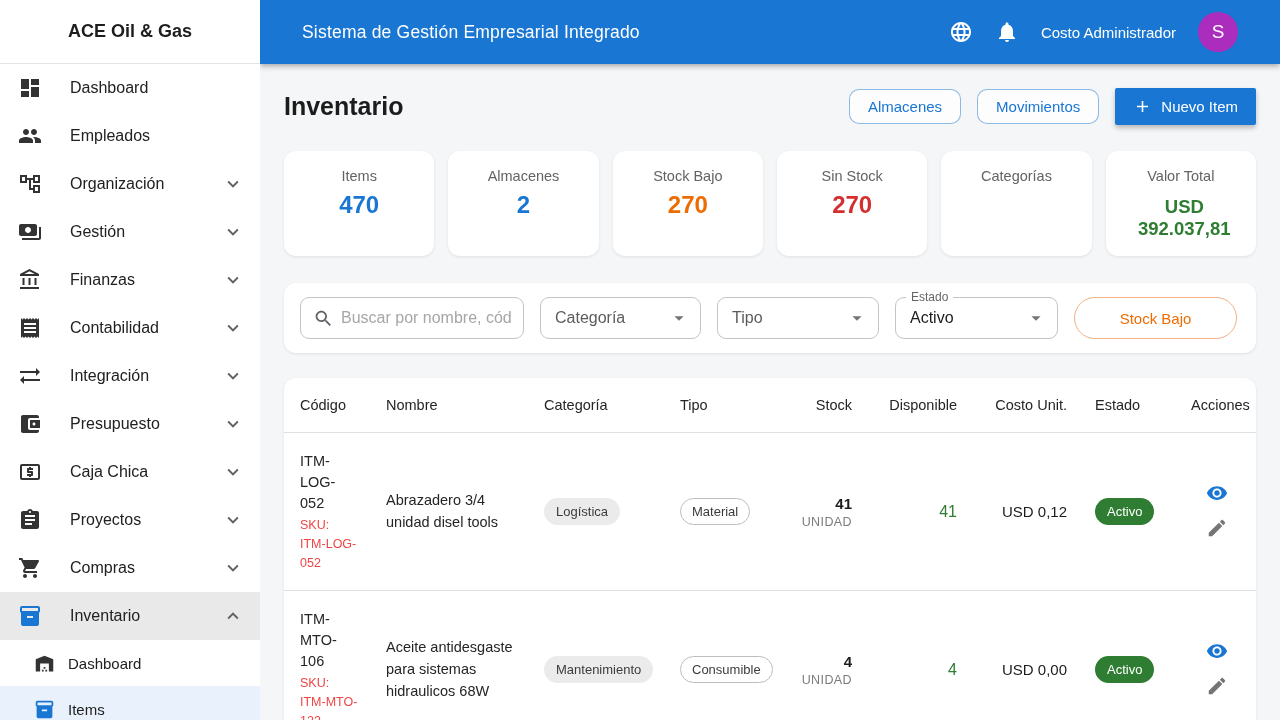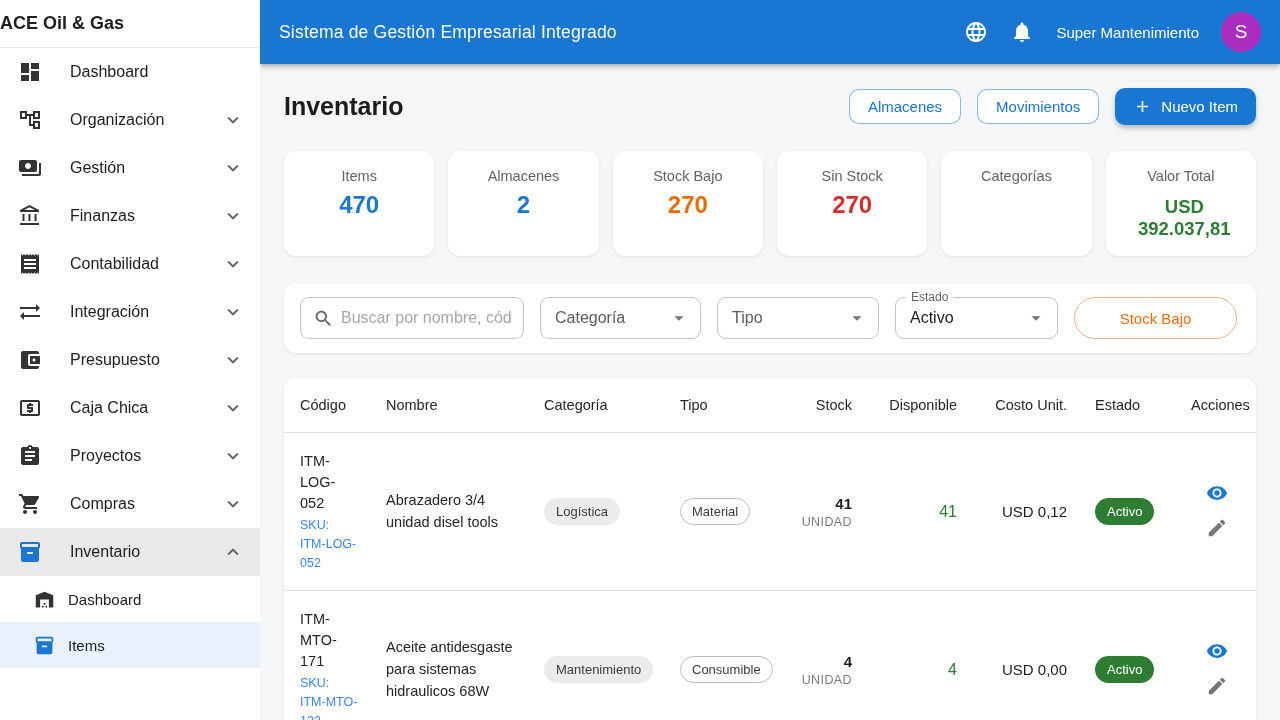"ACE Oil & Gas" .side-header { height: 48px -> 64px; justify-content: none -> center }
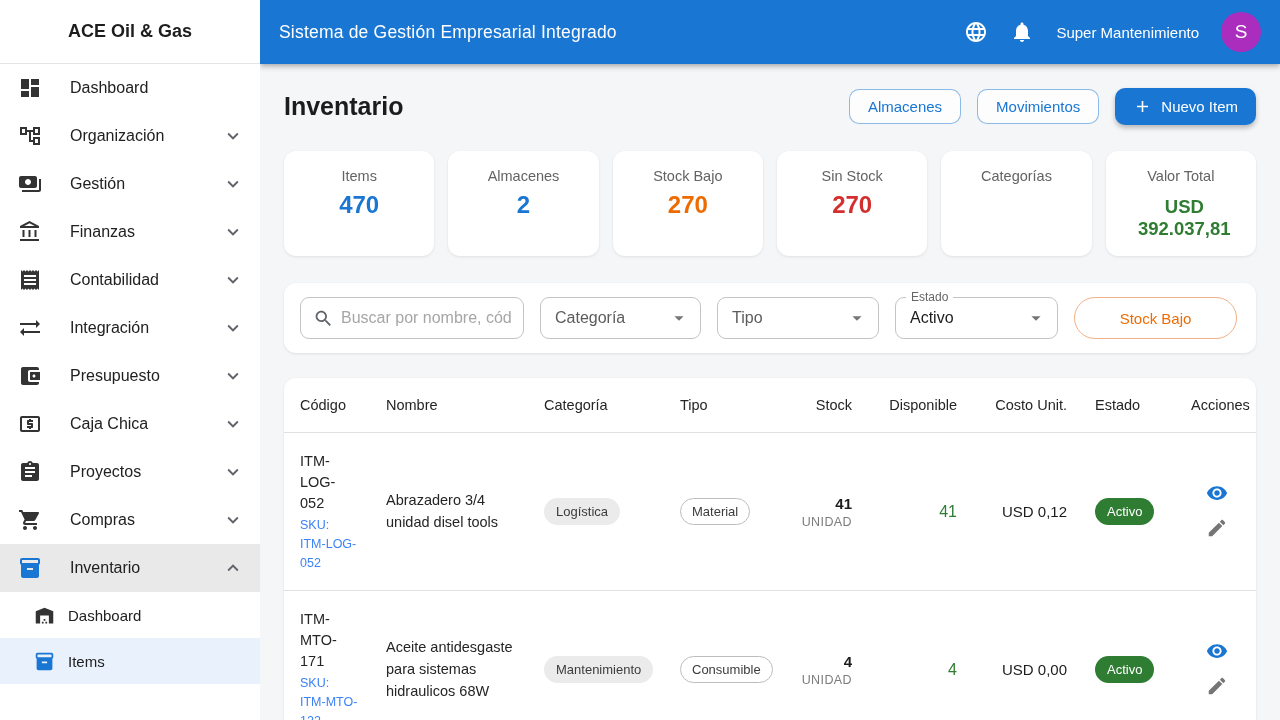"Sistema de Gestión Empresarial Integrado" .topbar { padding: 0 19px -> 0 42px }
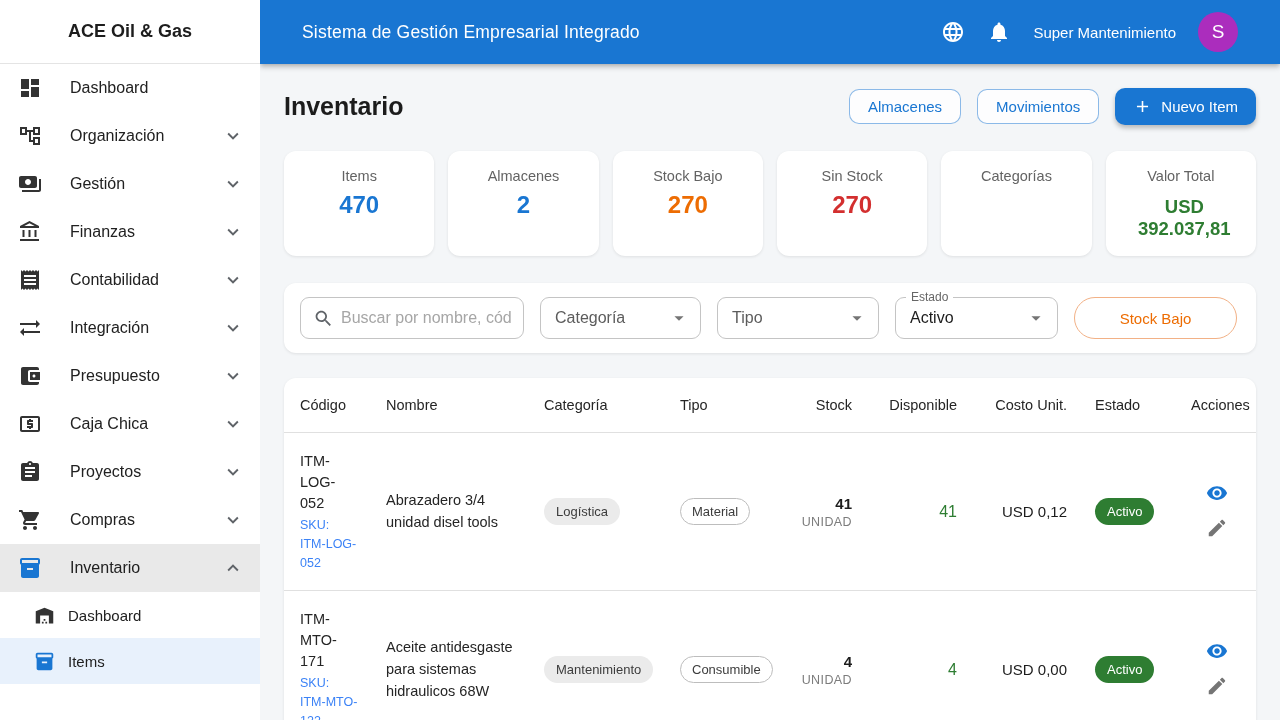"Super Mantenimiento" span.tb-user { text: Super Mantenimiento -> Costo Administrador }
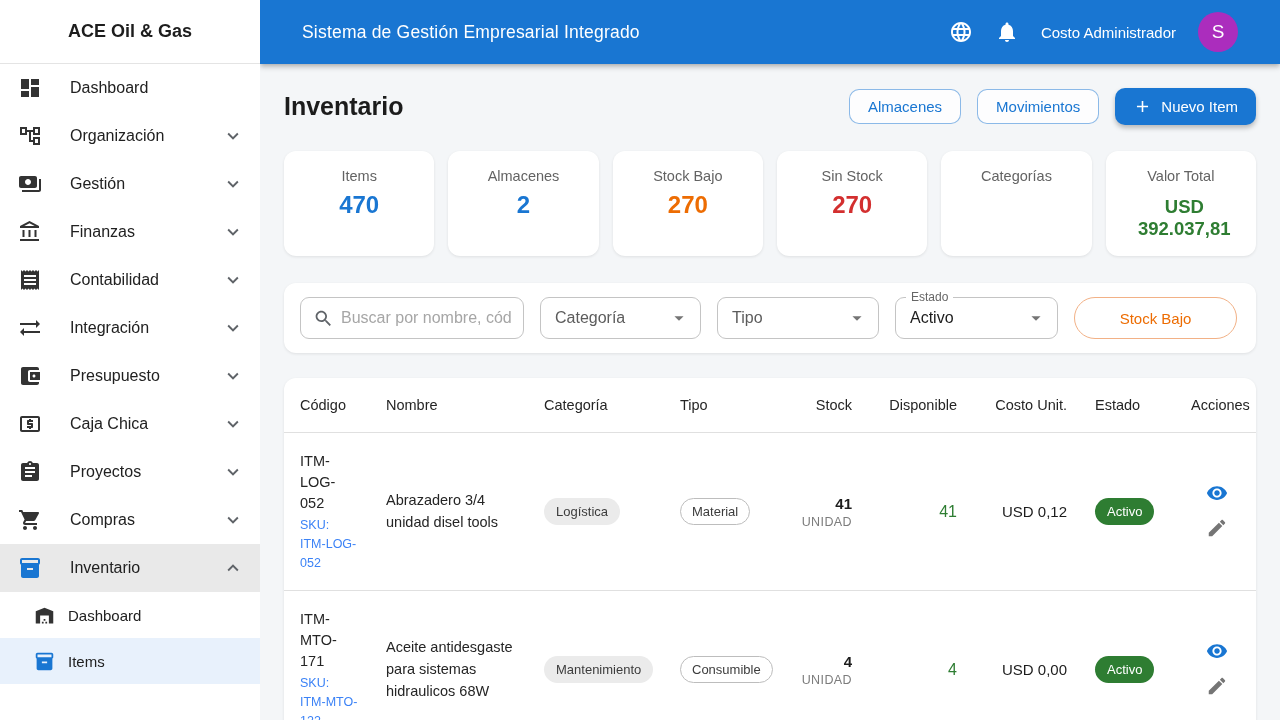"Nuevo Item" .btn-primary { border-radius: 10px -> 2px }
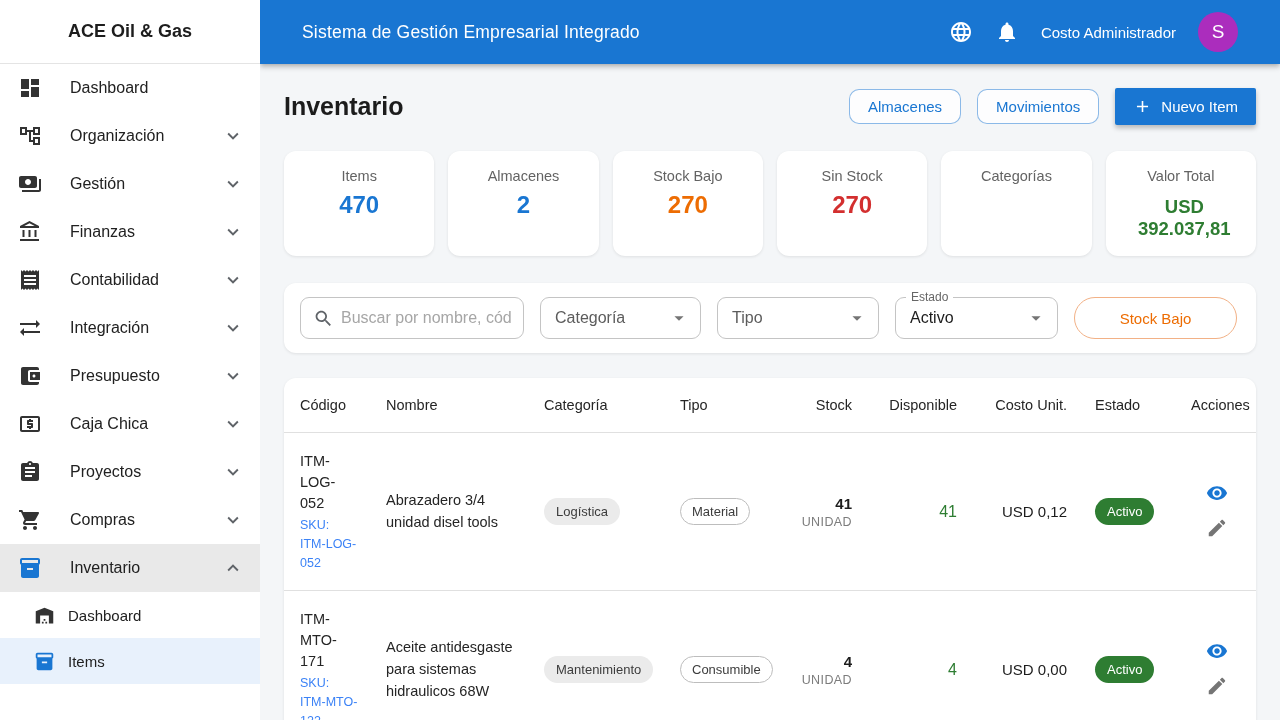"Empleados" div.side-item { html: none -> <div> <svg> <path></path> </svg> <span>Empleados</span> </div> }
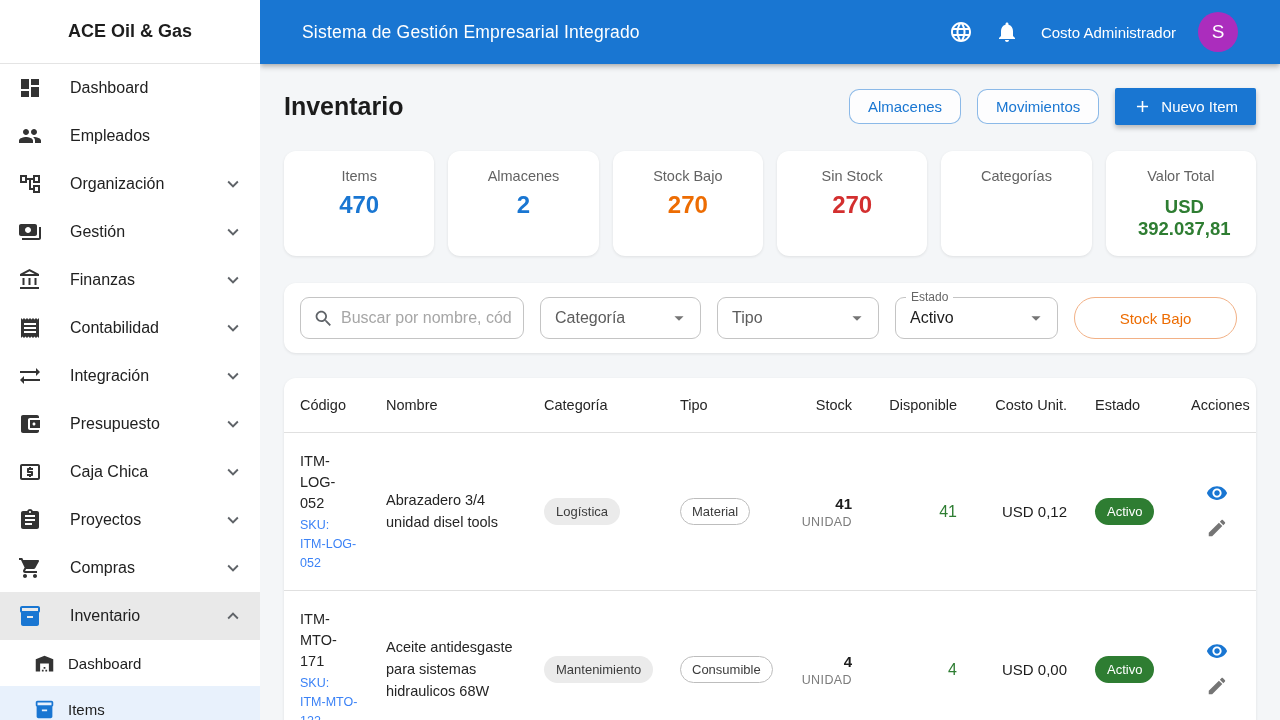"SKU: ITM-LOG-052" .code-sku { color: #3b82f6 -> #ef4444 }
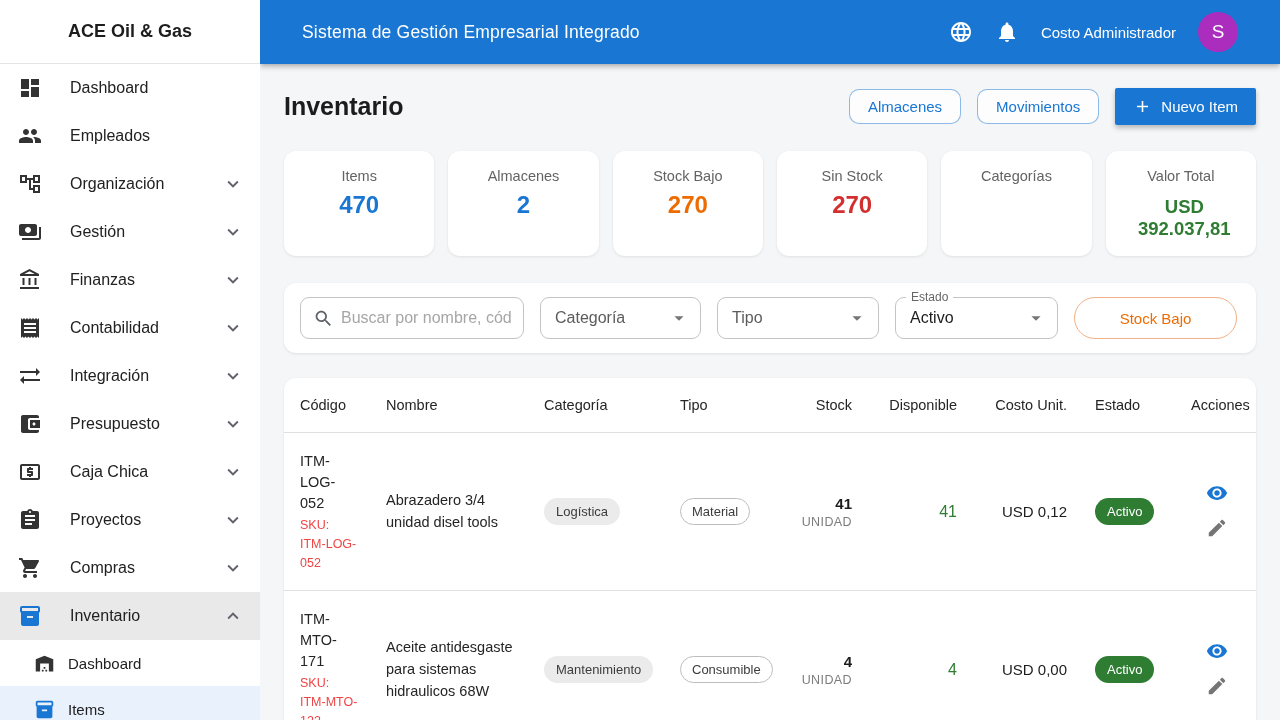"ITM-MTO-171" div.code-main { text: ITM-MTO-171 -> ITM-MTO-106 }
